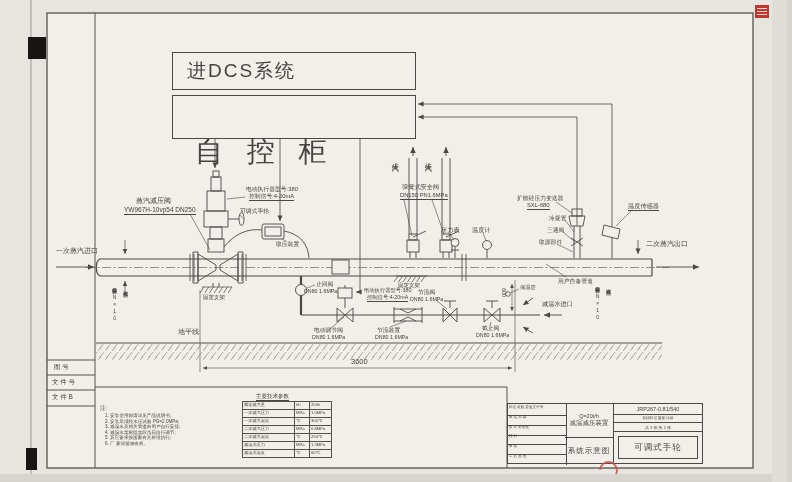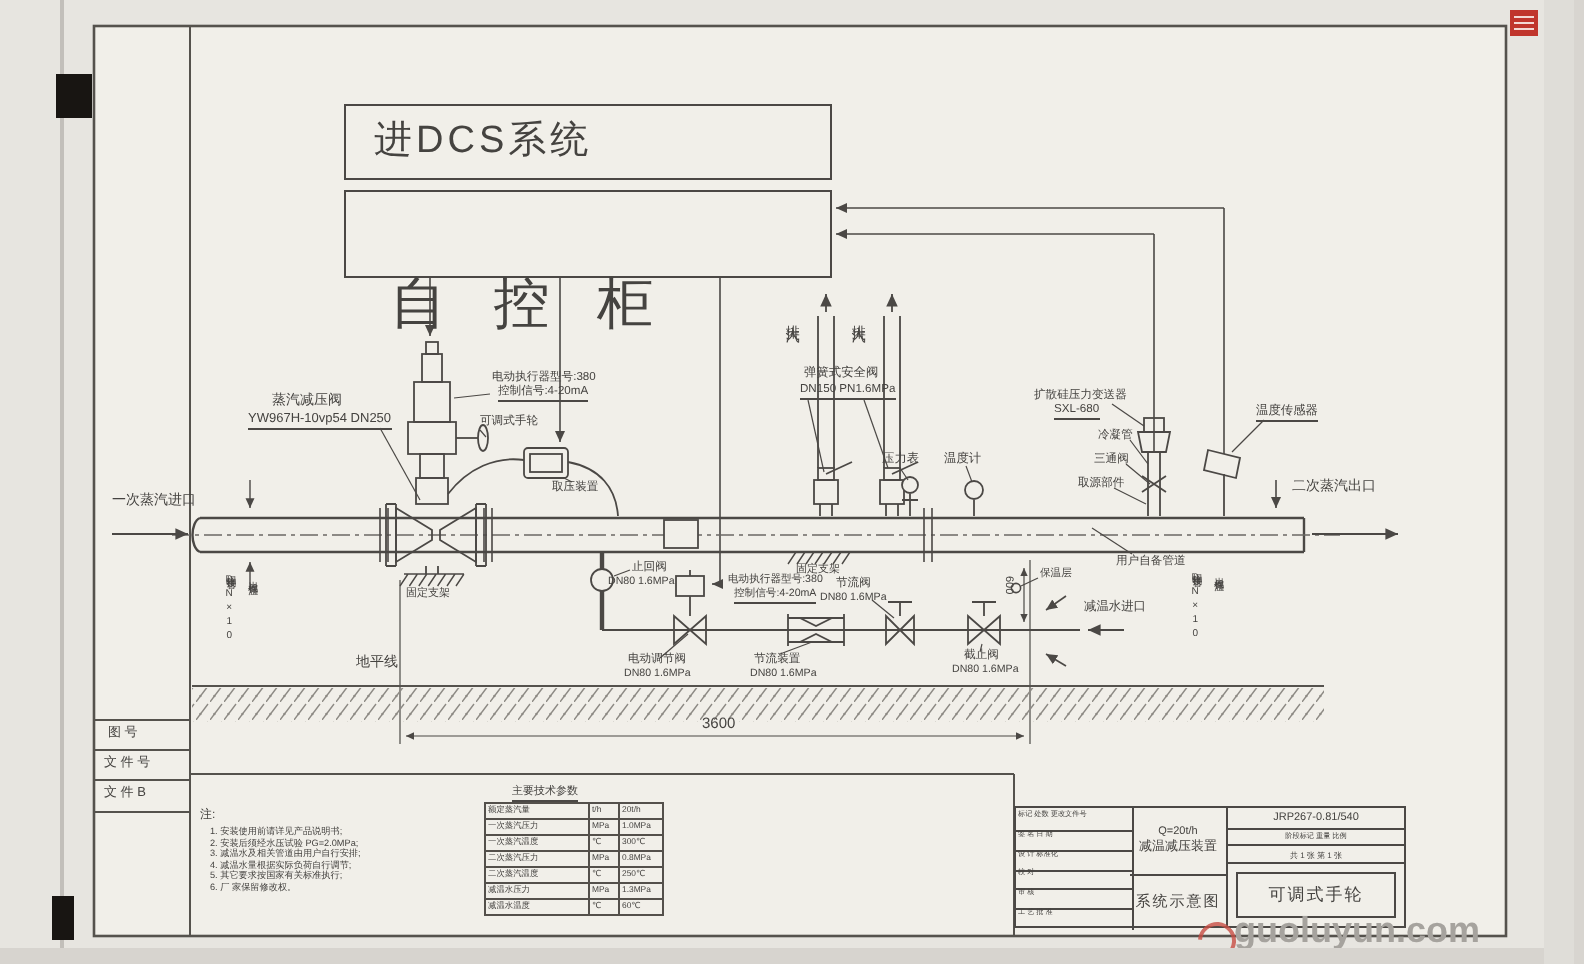"guoluyun.com" span.wm { html: <span>guoluyun.com</span> -> none }
